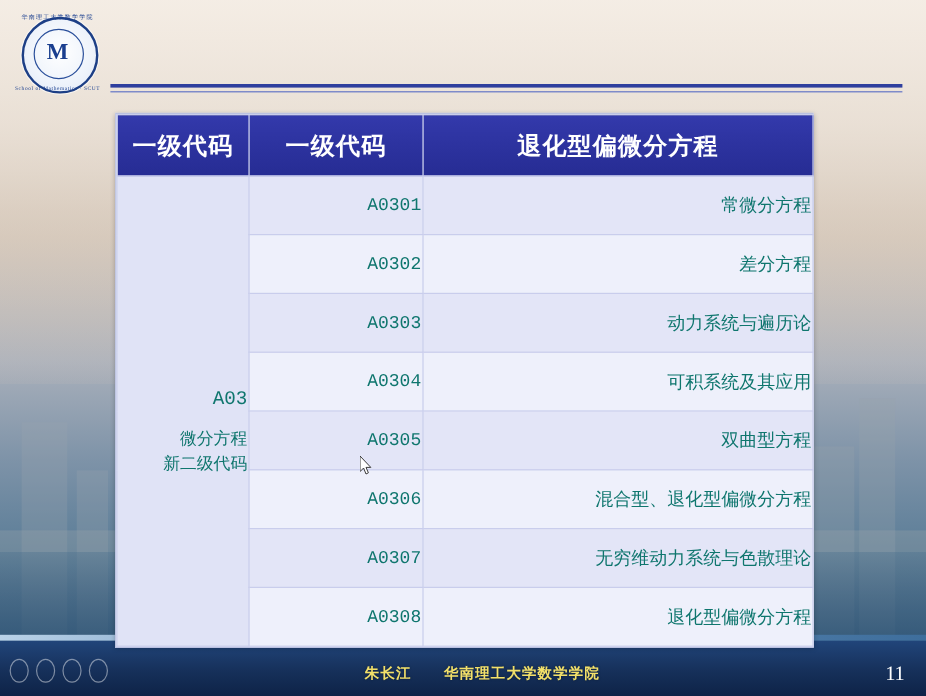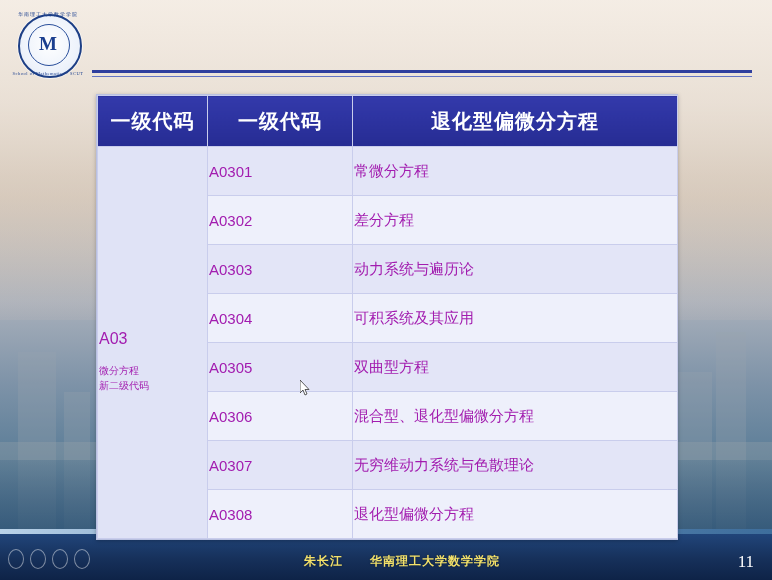"A0301" table.codes td { color: #a21caf -> #0f766e; font-family: Liberation Sans, sans-serif -> Liberation Mono, monospace; text-align: left -> right }
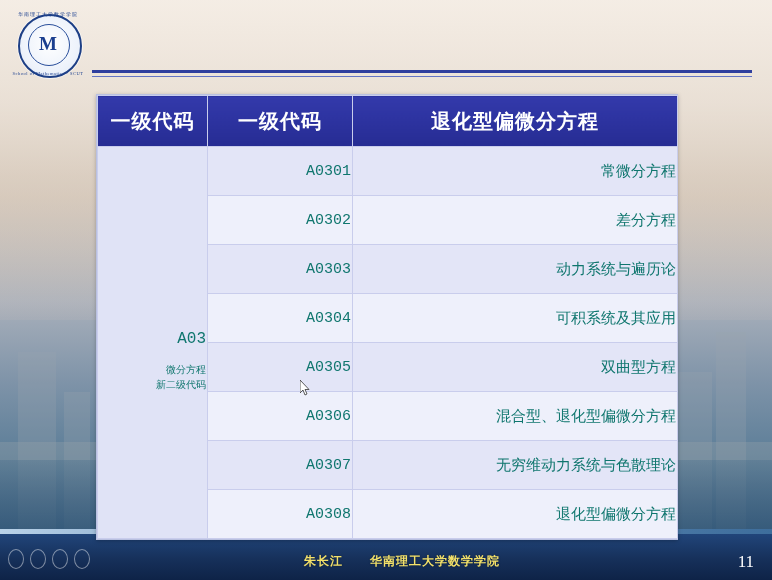"微分方程" .merged-sub { font-size: 10px -> 14px }
